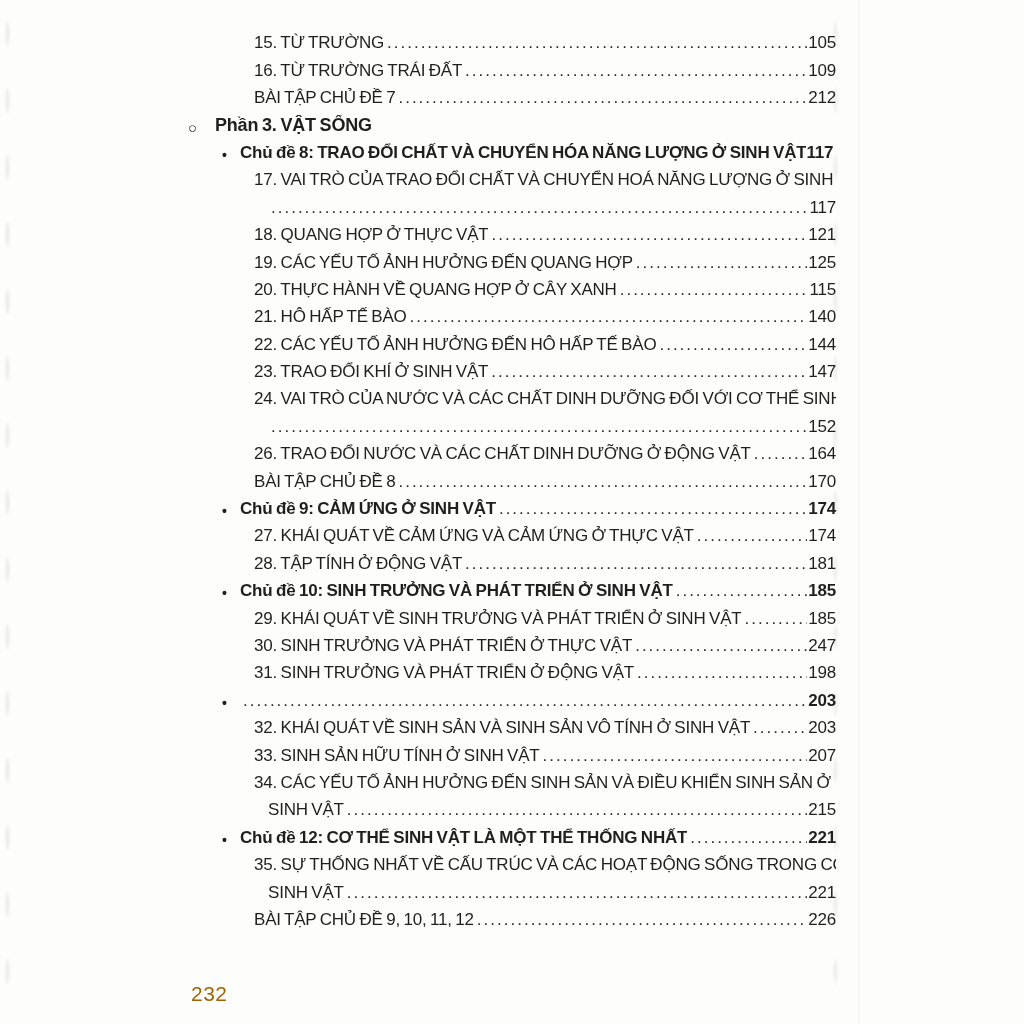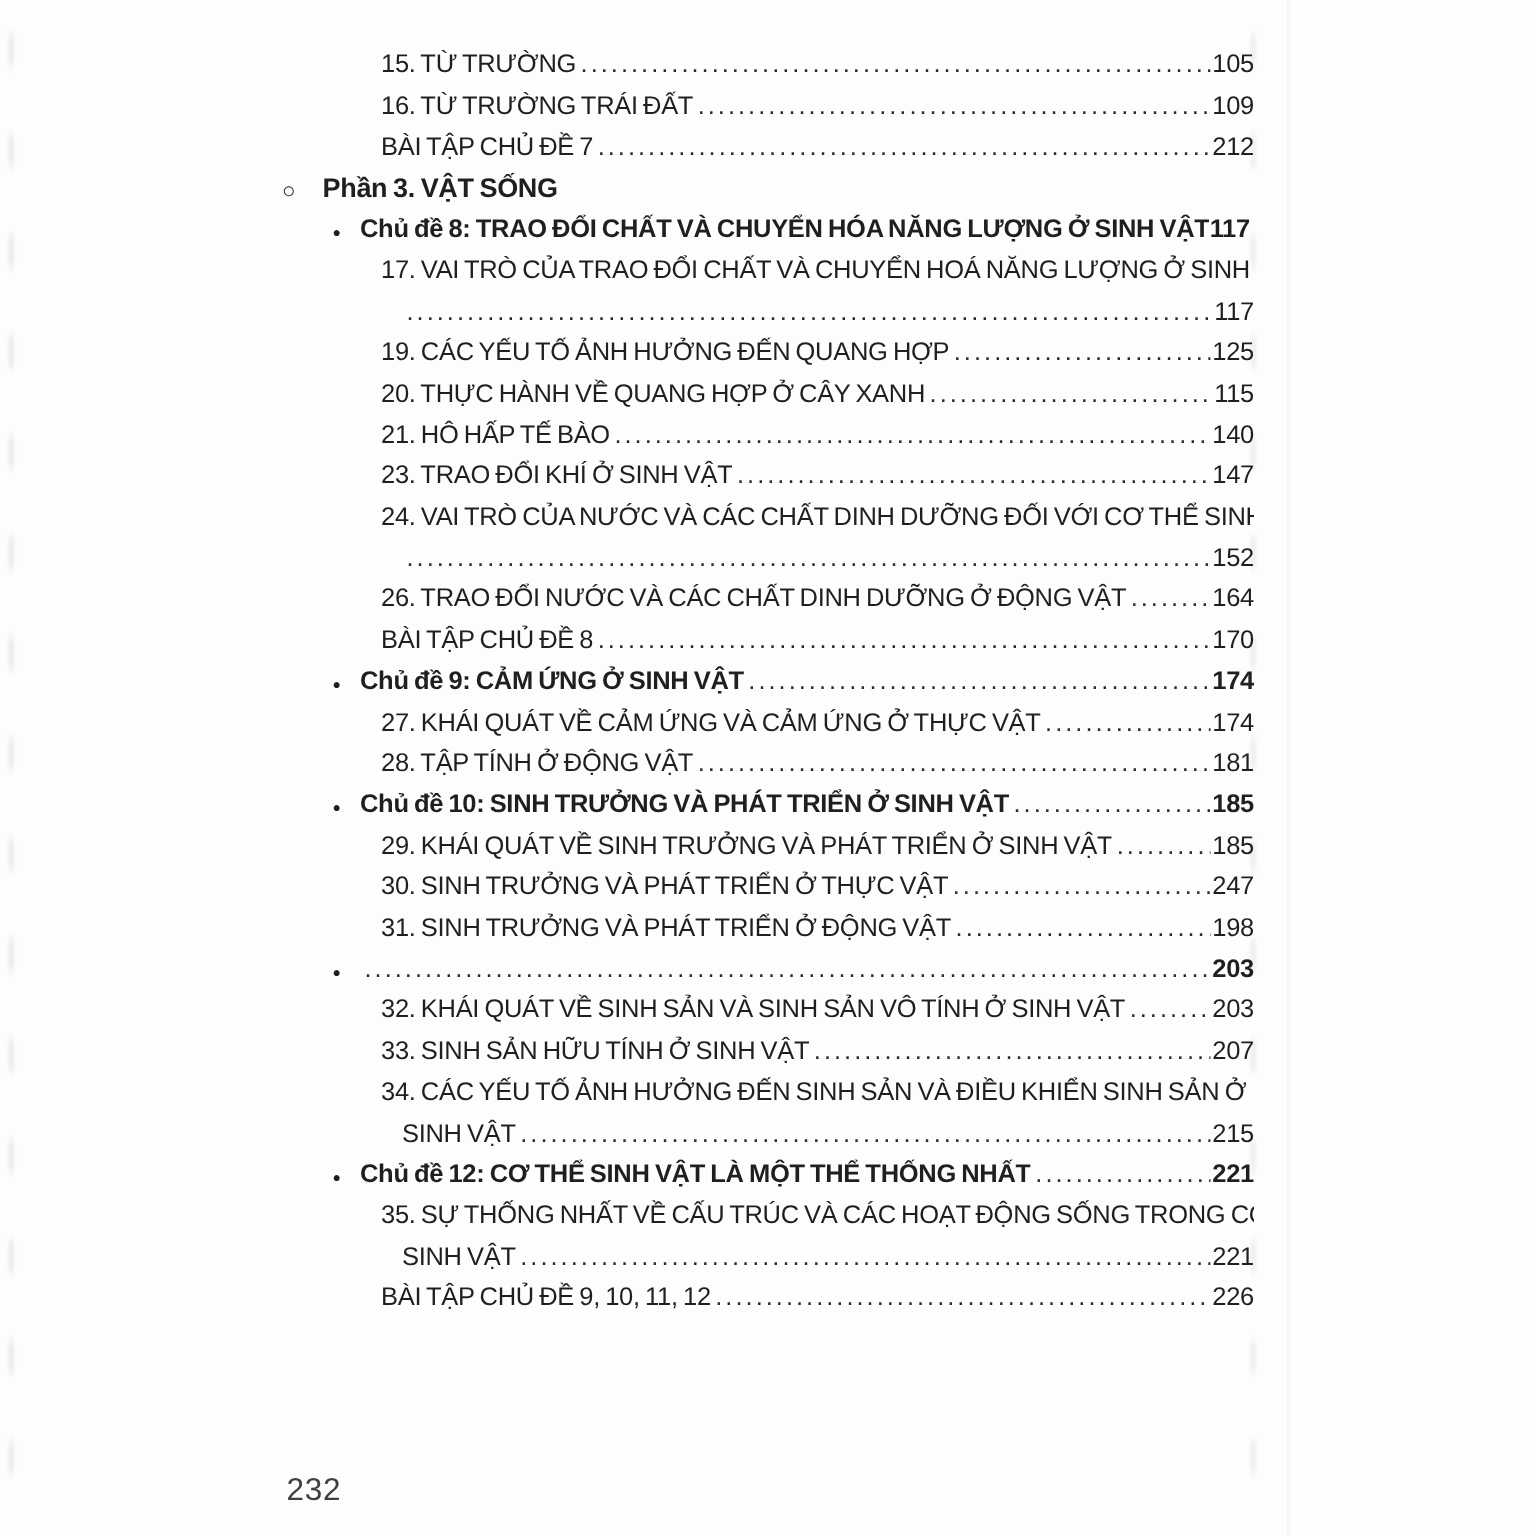"18. QUANG HỢP Ở THỰC" div.toc-line { html: none -> <div> <span>18. QUANG HỢP Ở THỰC VẬT</span> <span></span> <span>121</span> </div> }
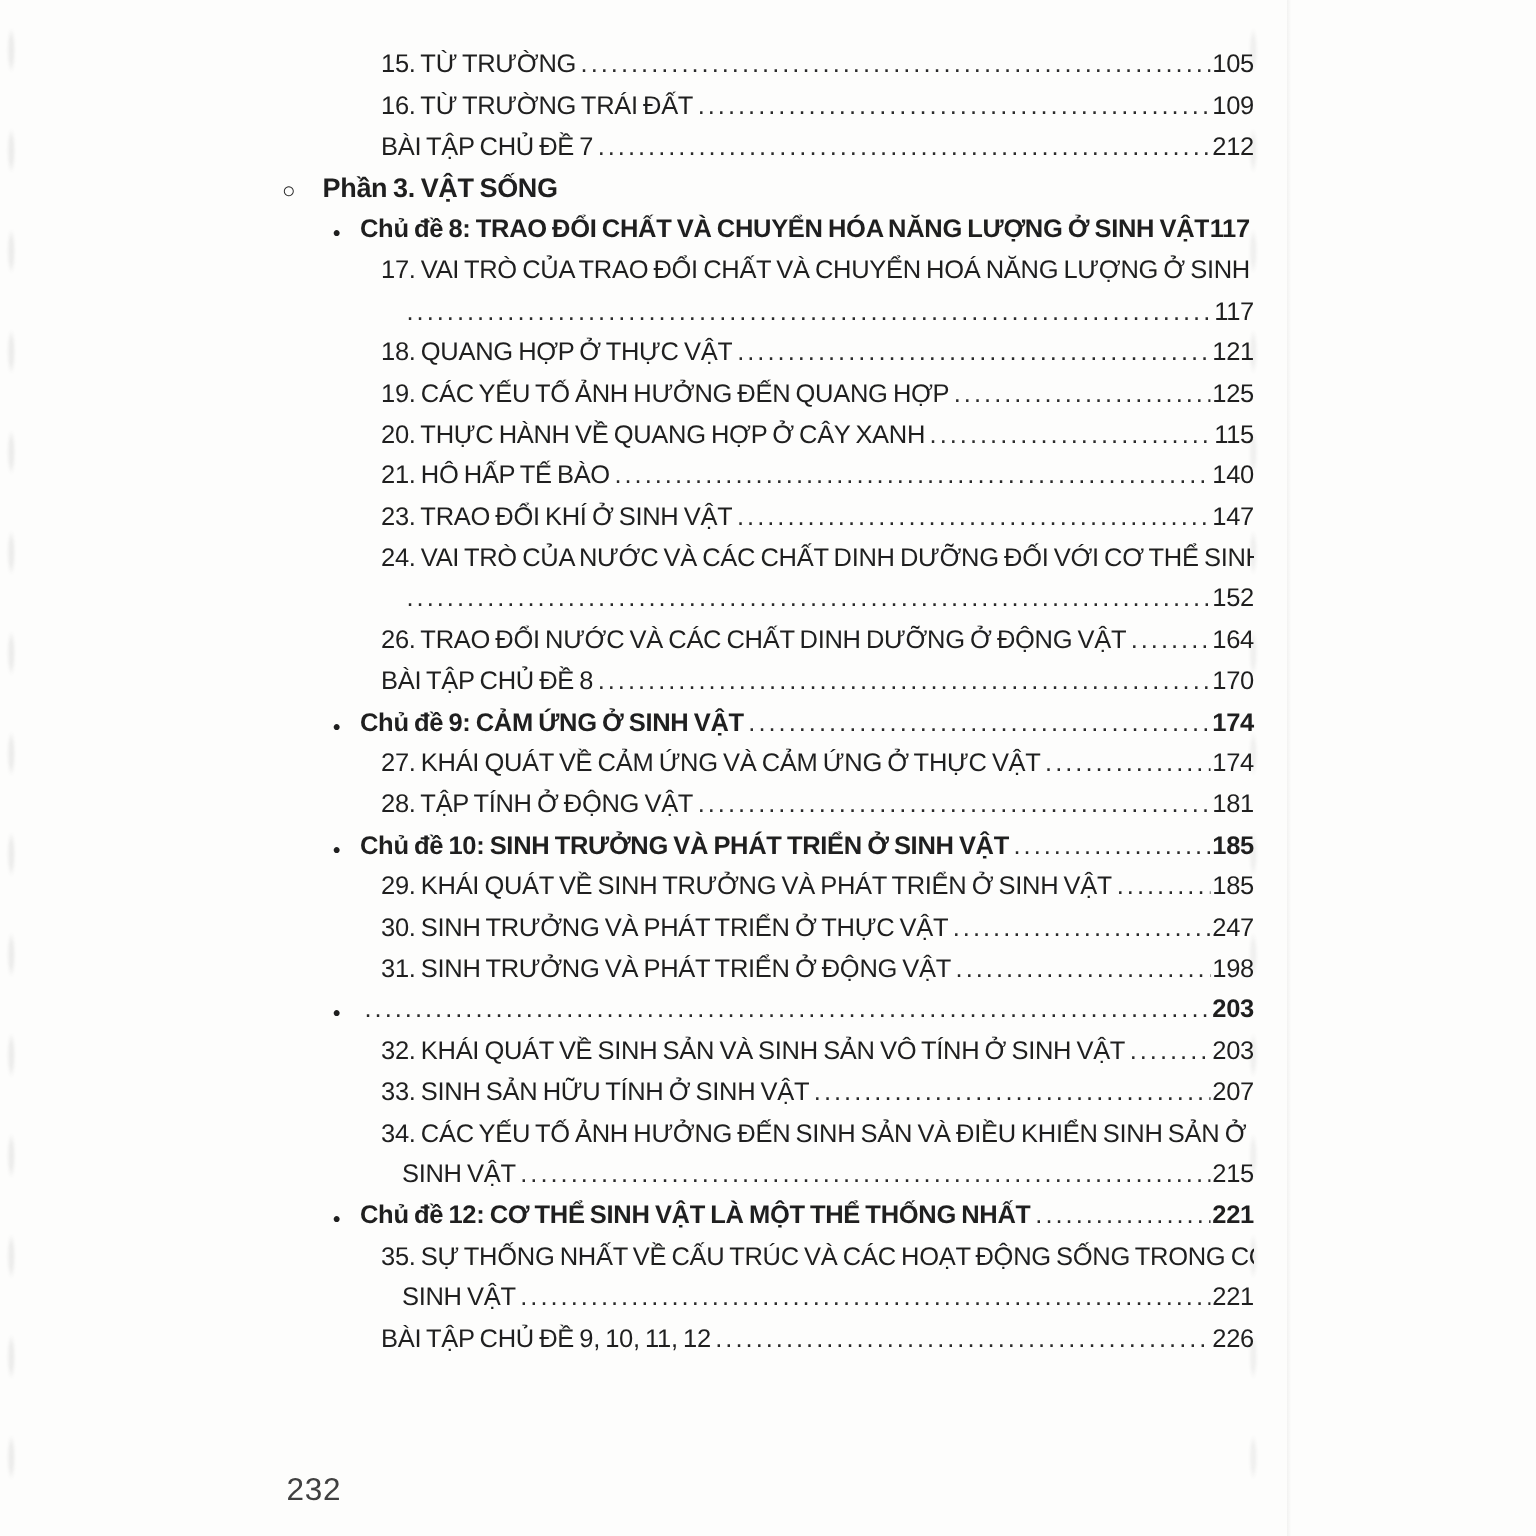"22. CÁC YẾU TỐ ẢNH" div.toc-line { html: none -> <div> <span>22. CÁC YẾU TỐ ẢNH HƯỞNG ĐẾN HÔ HẤP TẾ BÀO</span> <span></span> <span>144</span> </div> }
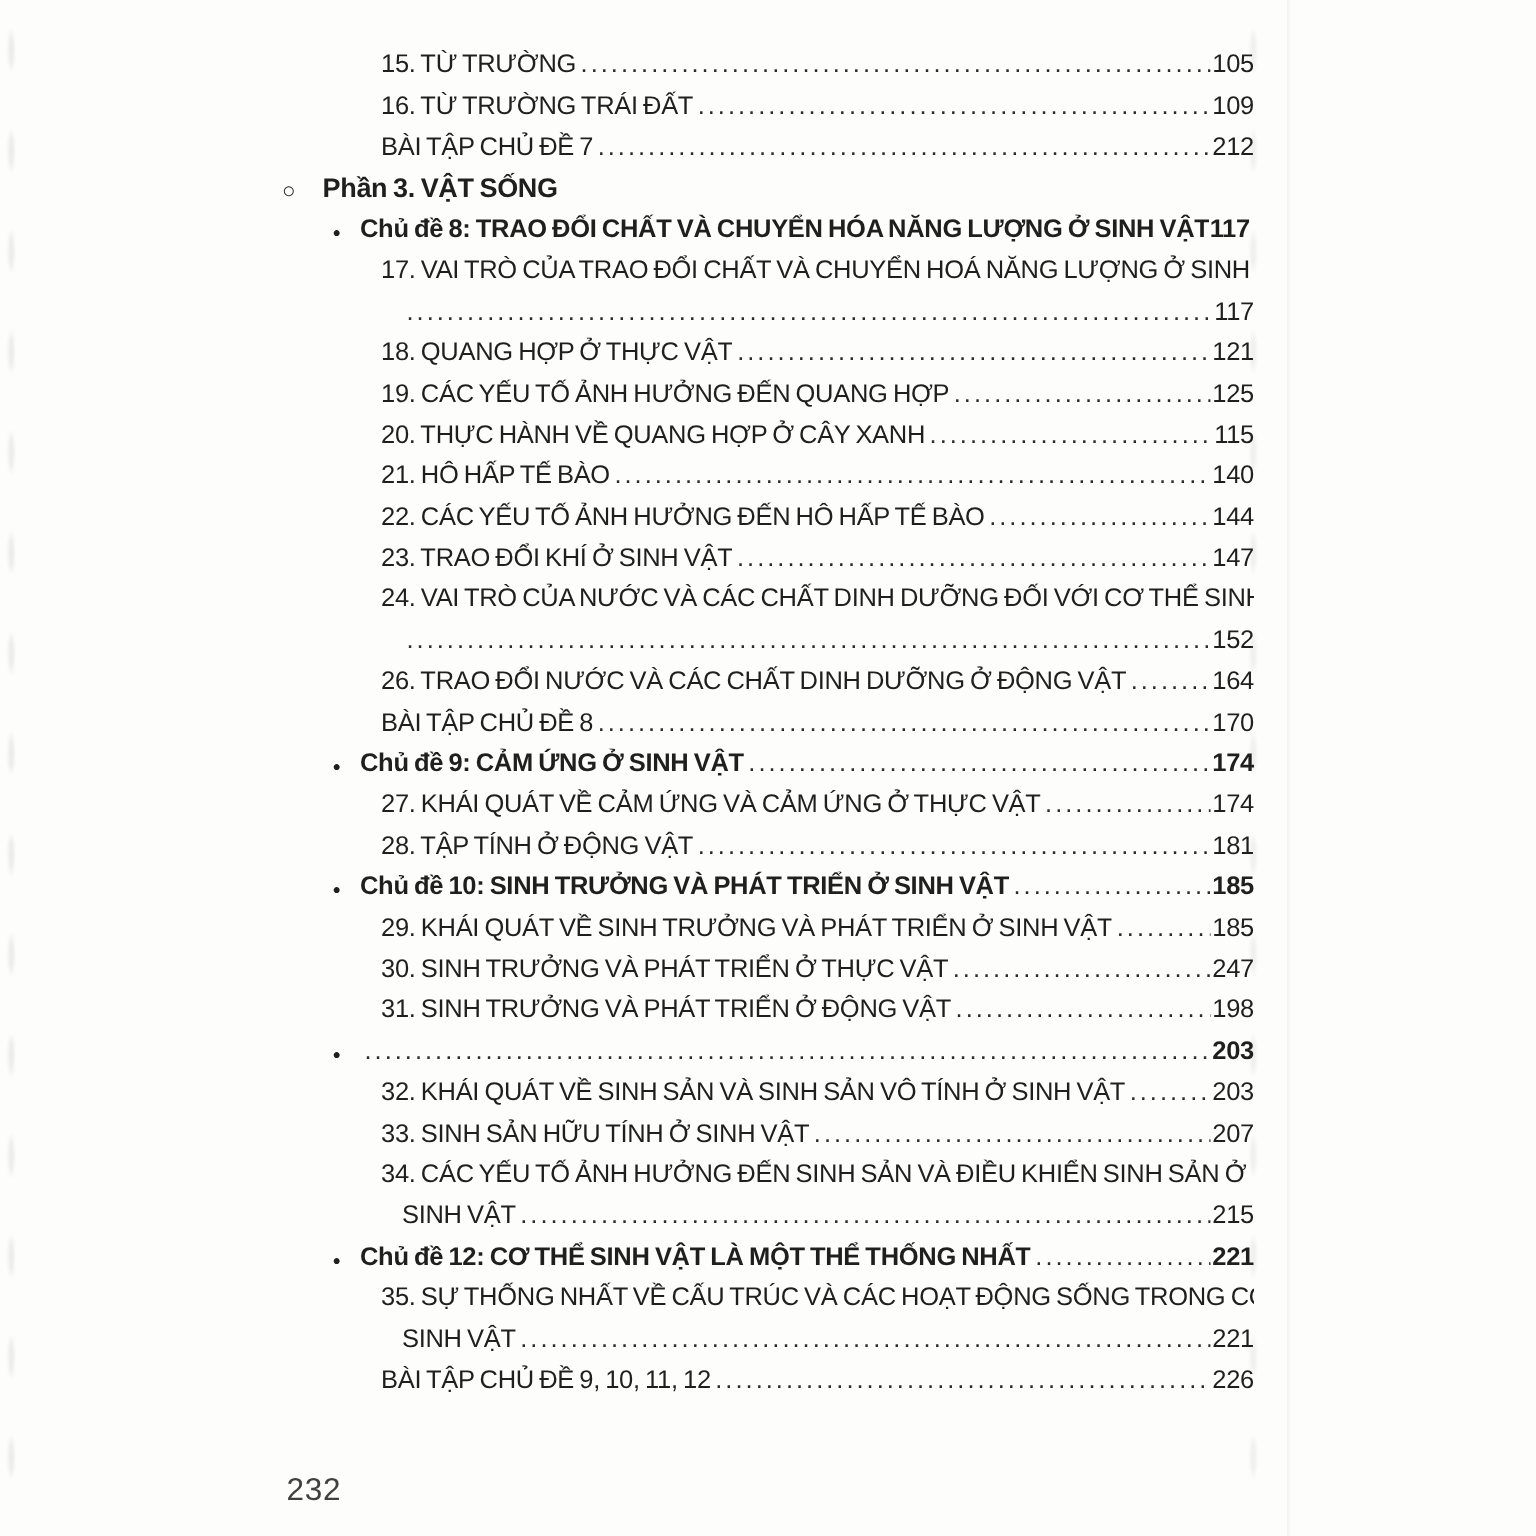"232" .footer-pagenum { color: #404040 -> #a16207 }
